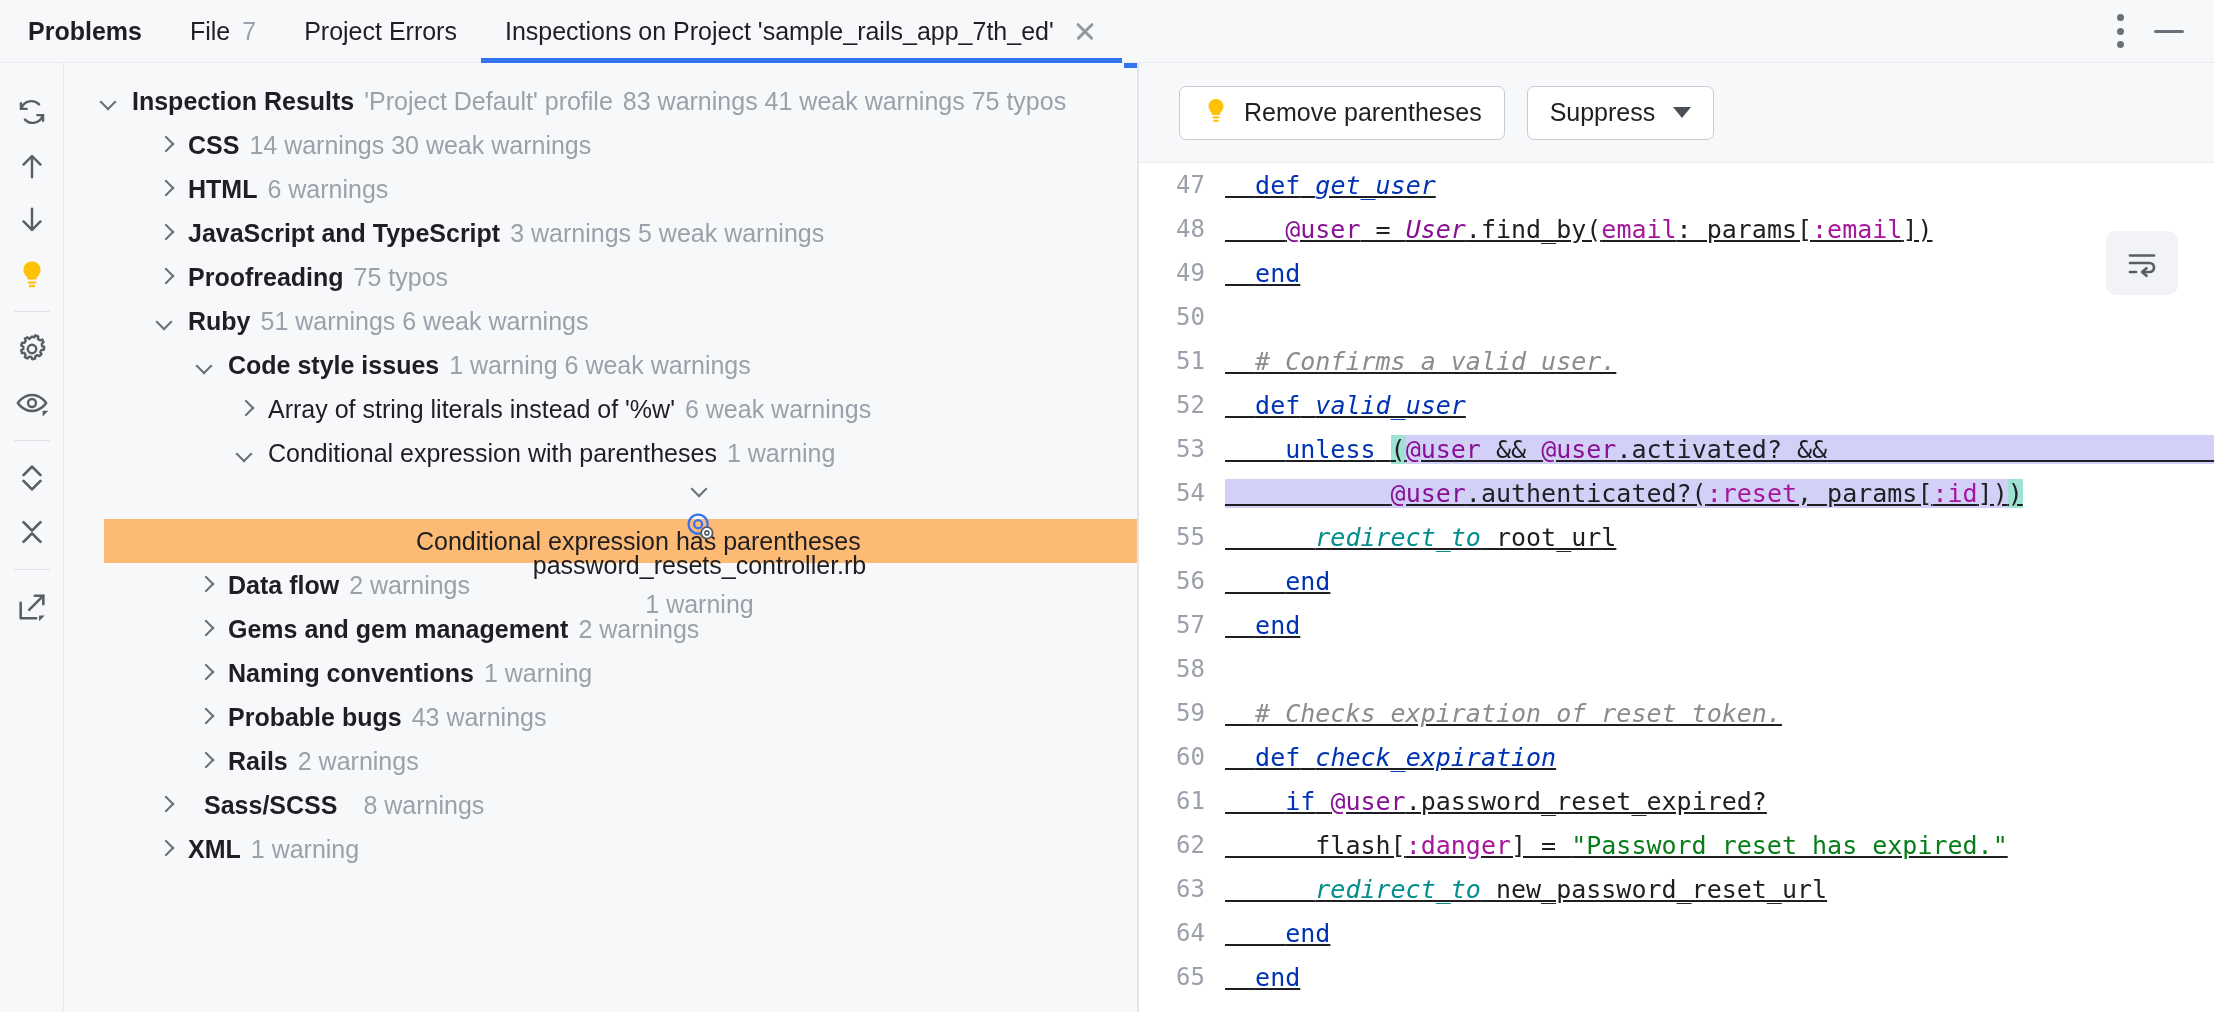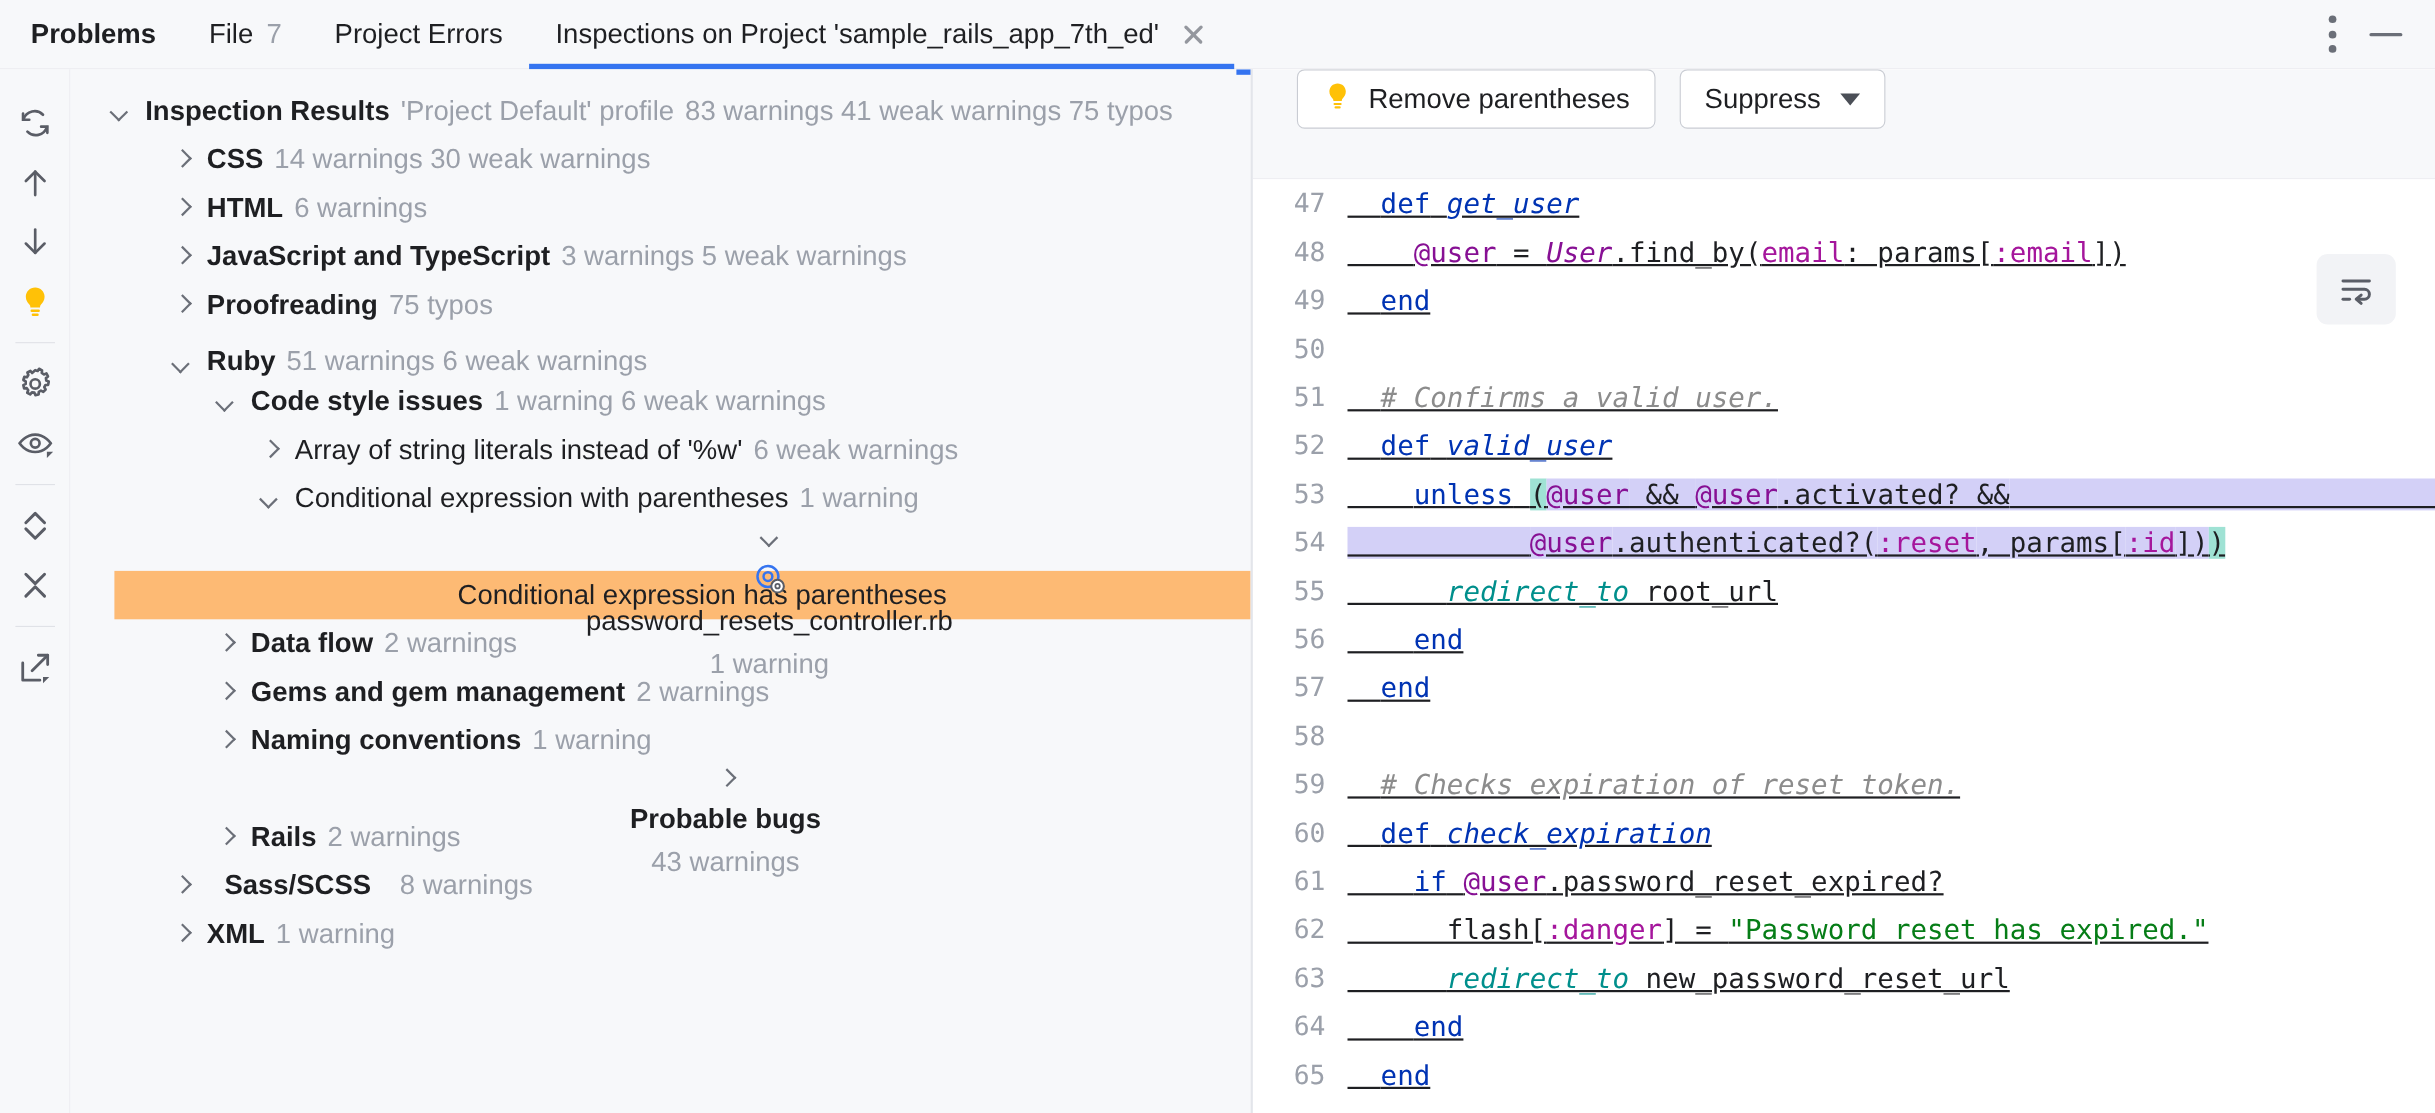"Remove parentheses" .detail-toolbar { align-items: flex-start -> center }
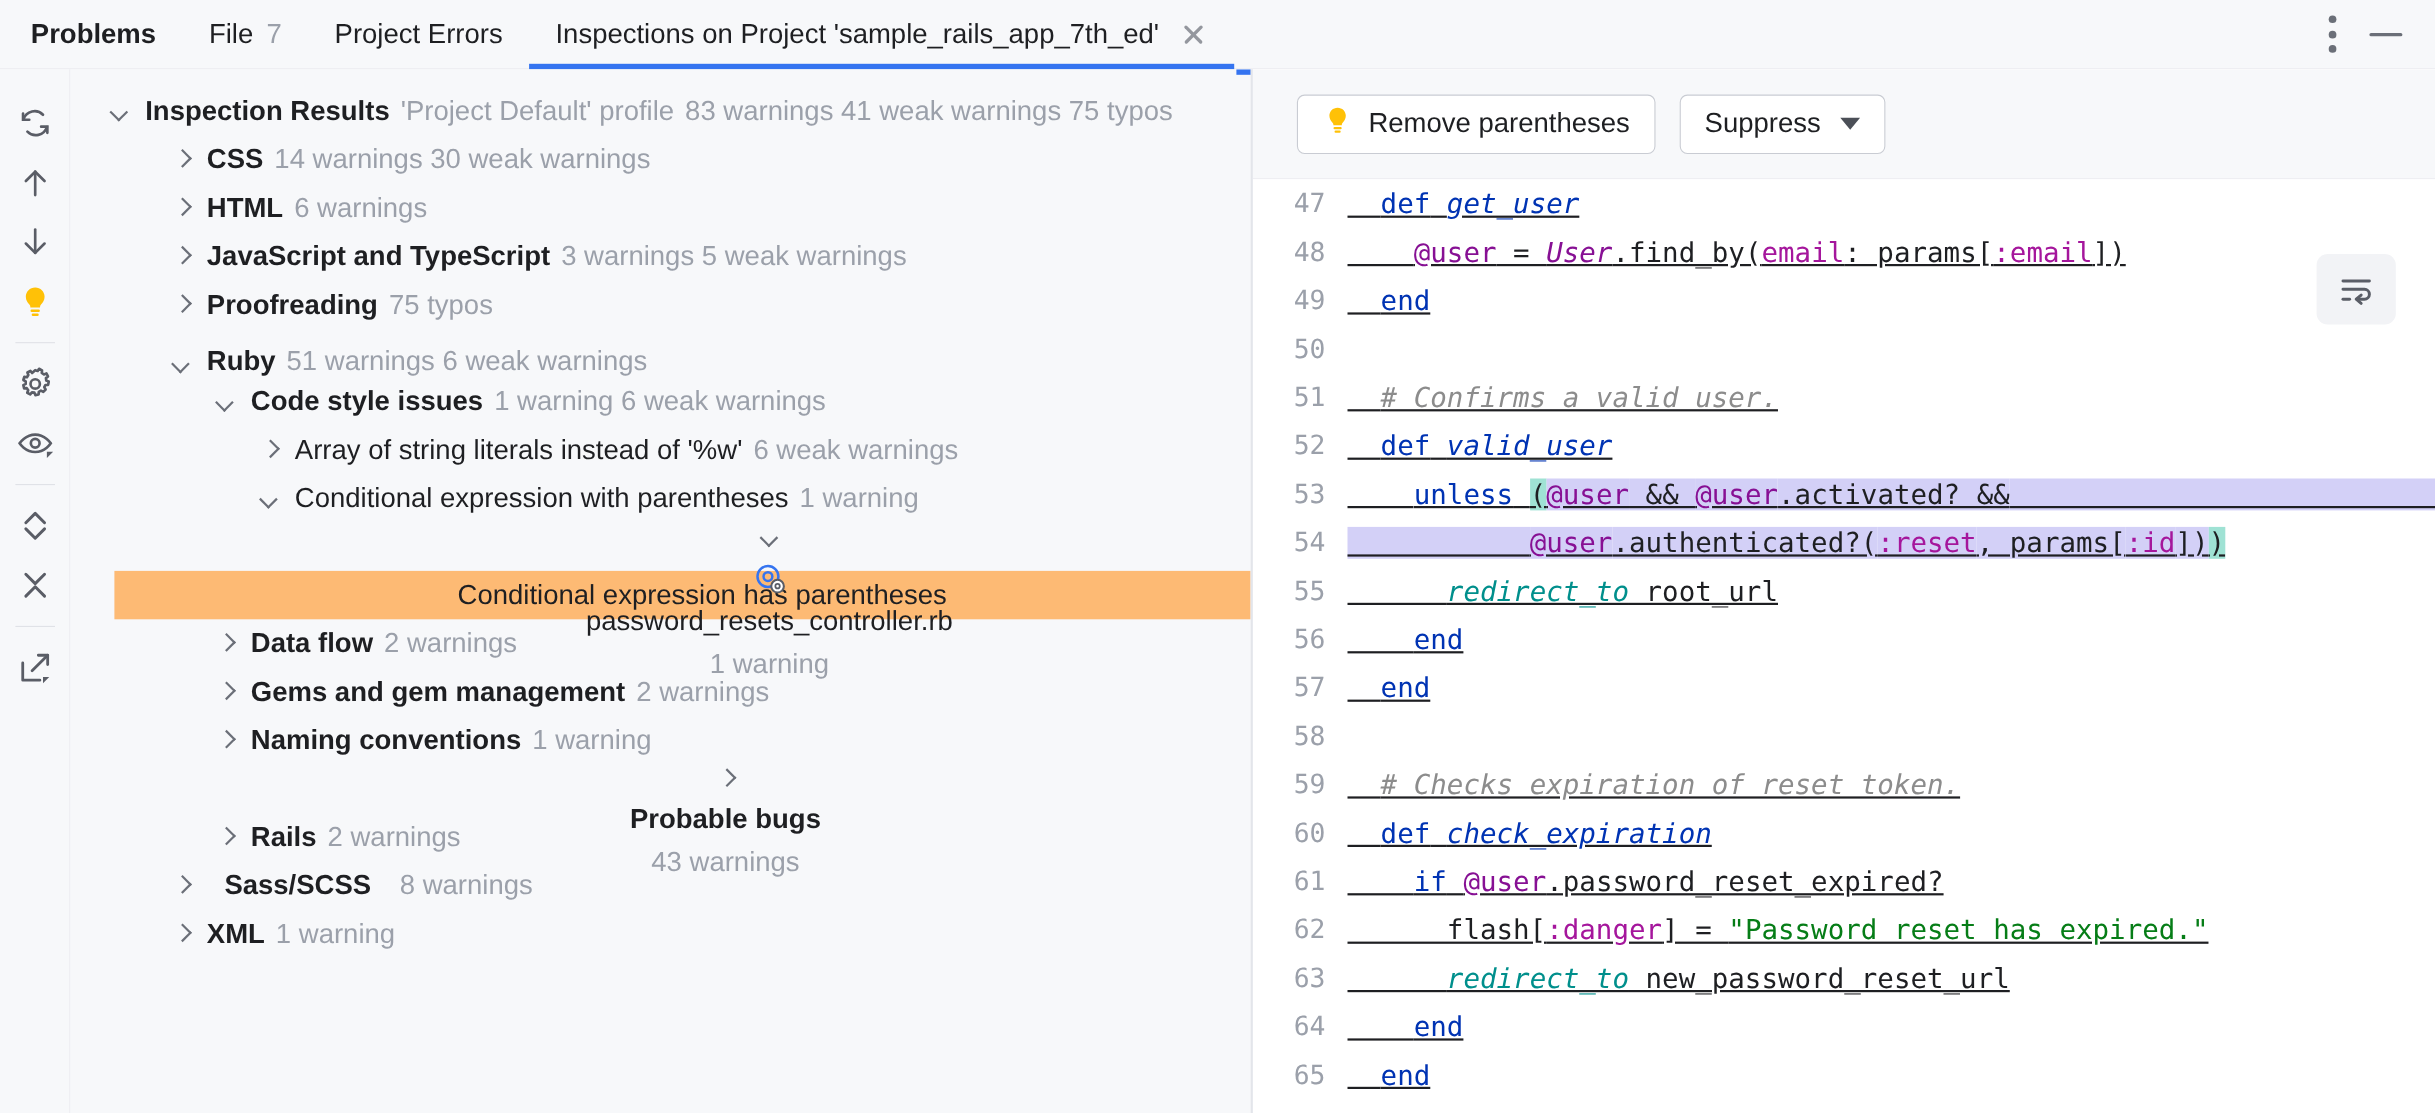"Ruby" div.row { align-items: flex-end -> none }
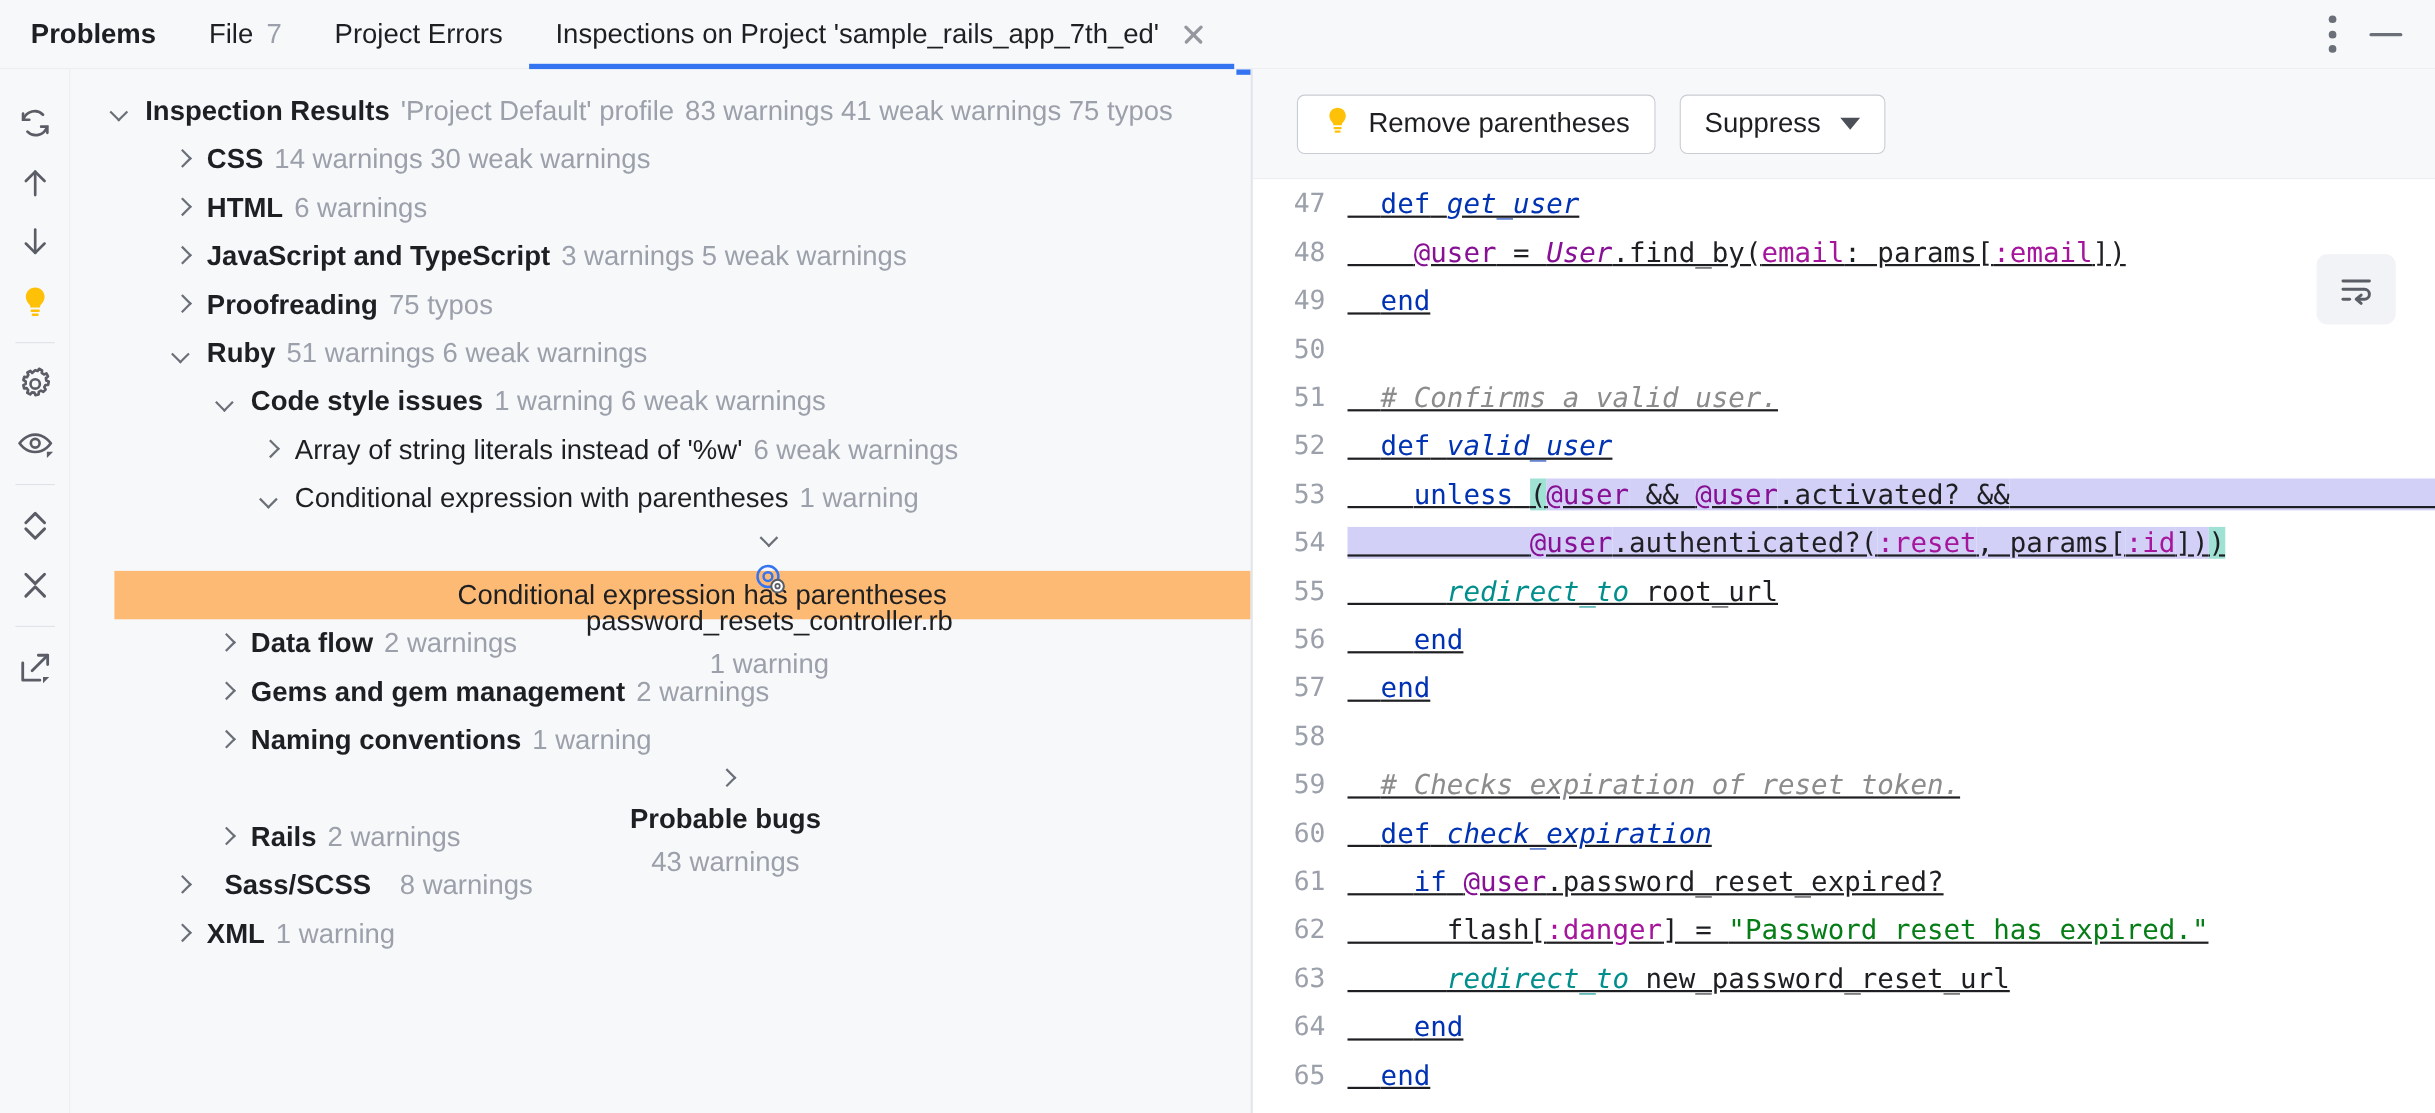"Probable bugs" div.row { flex-direction: column -> none }
